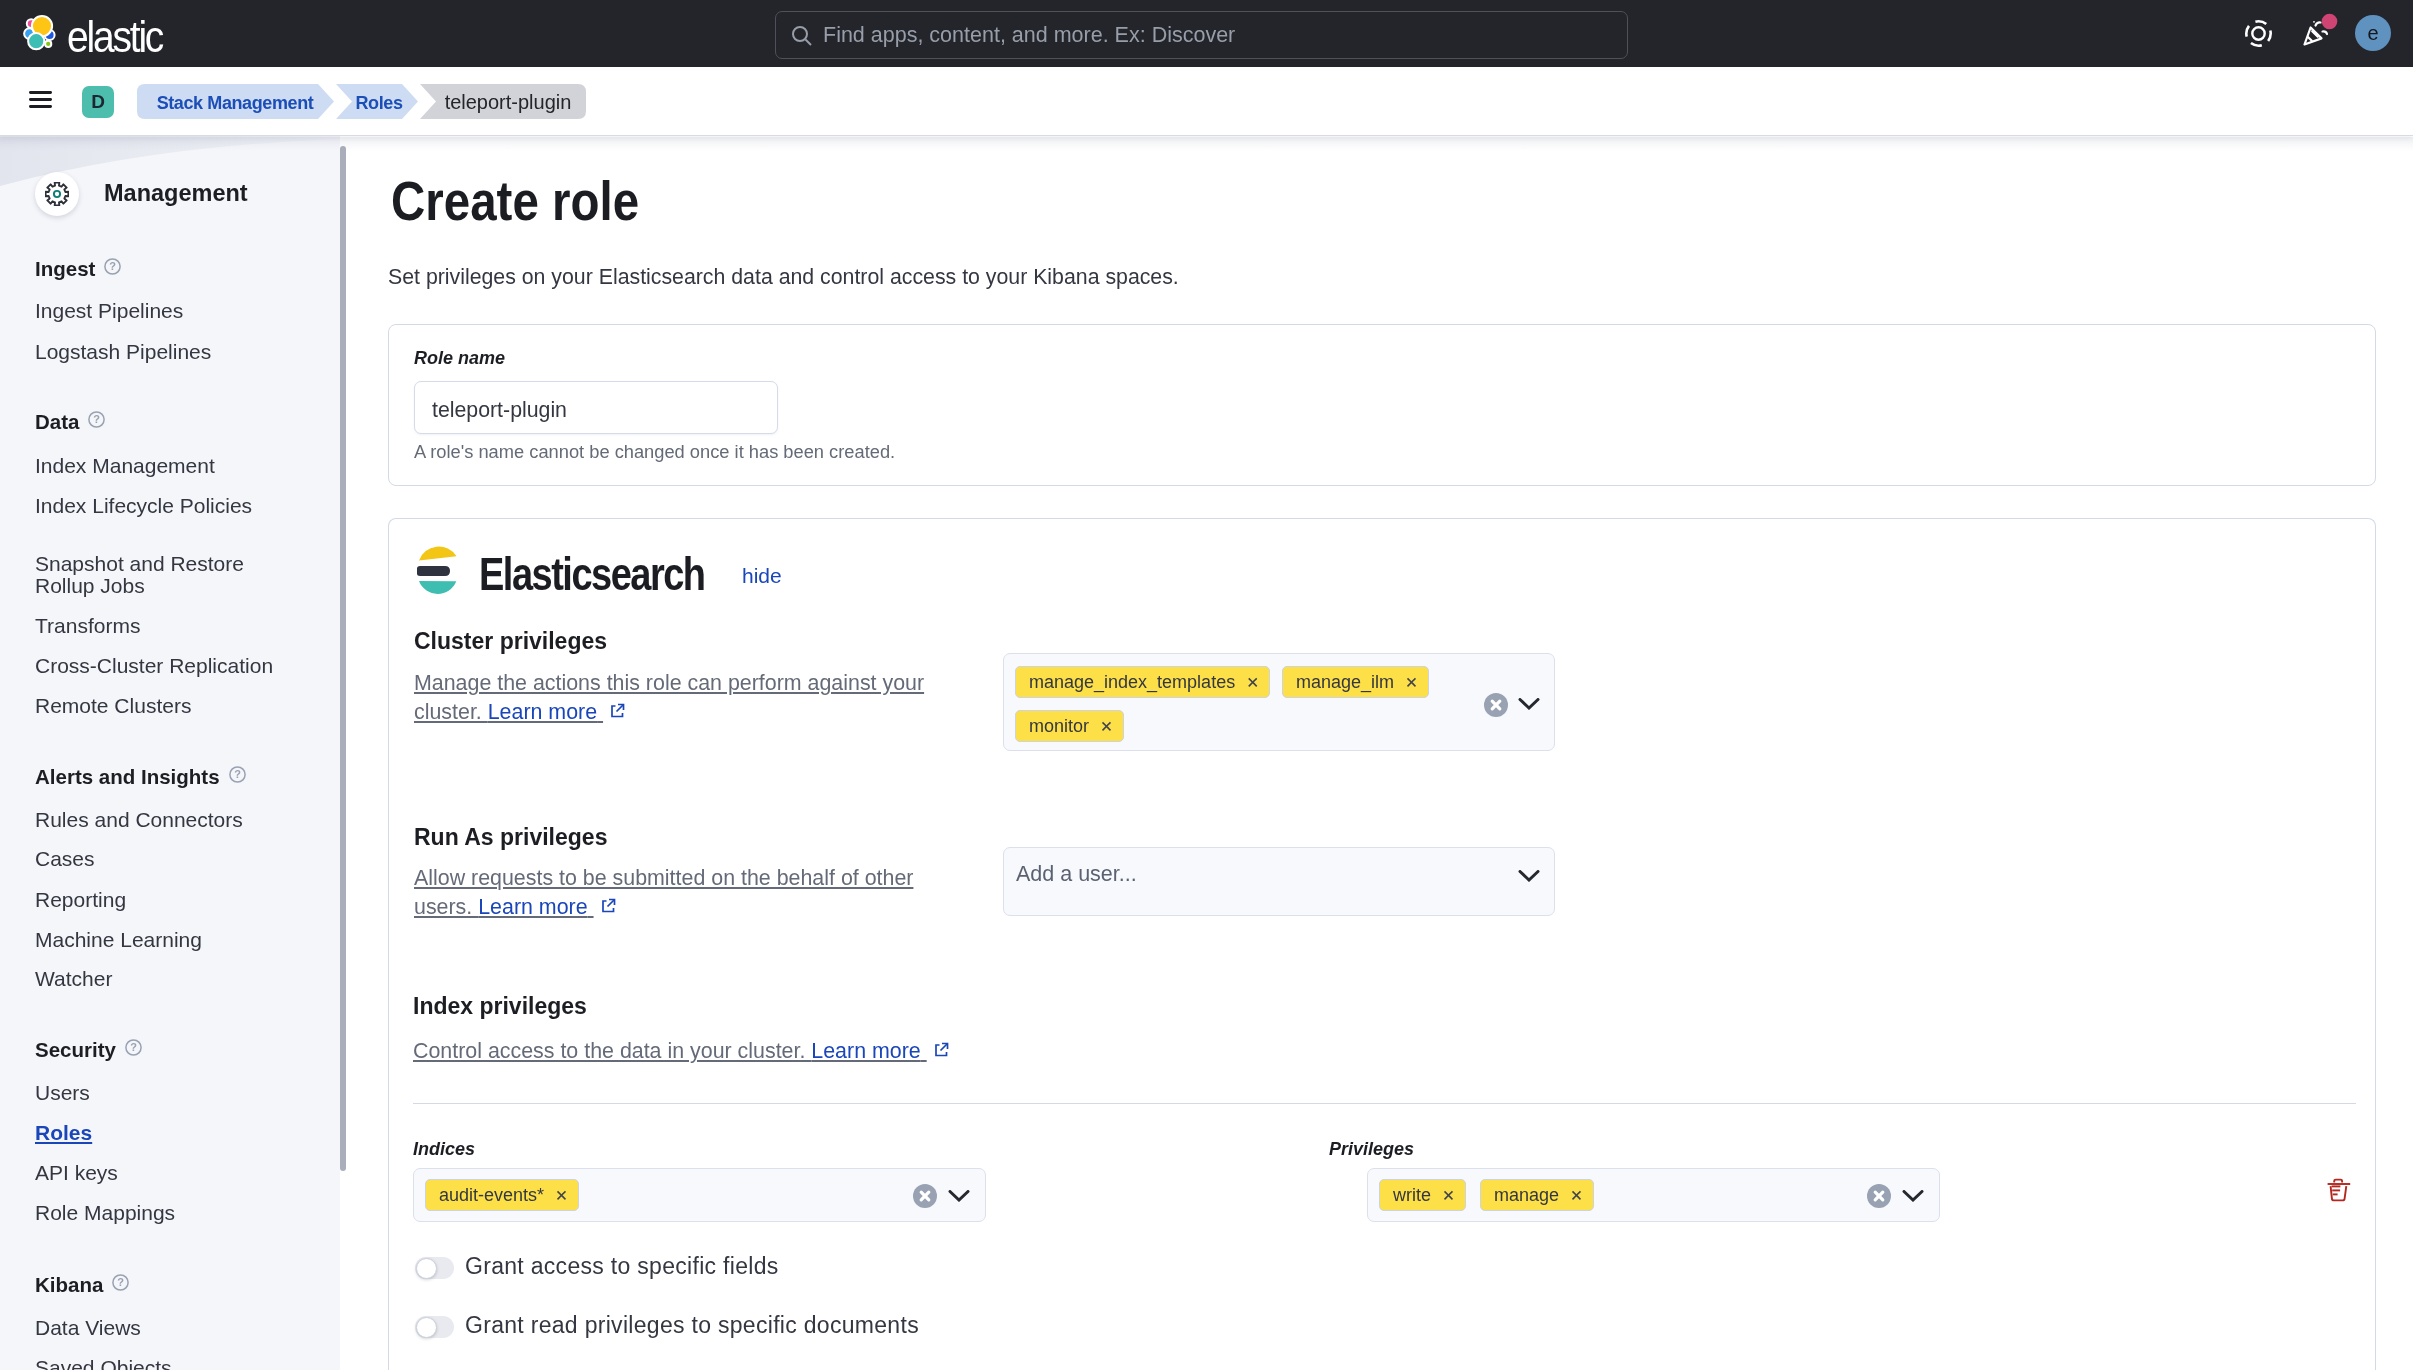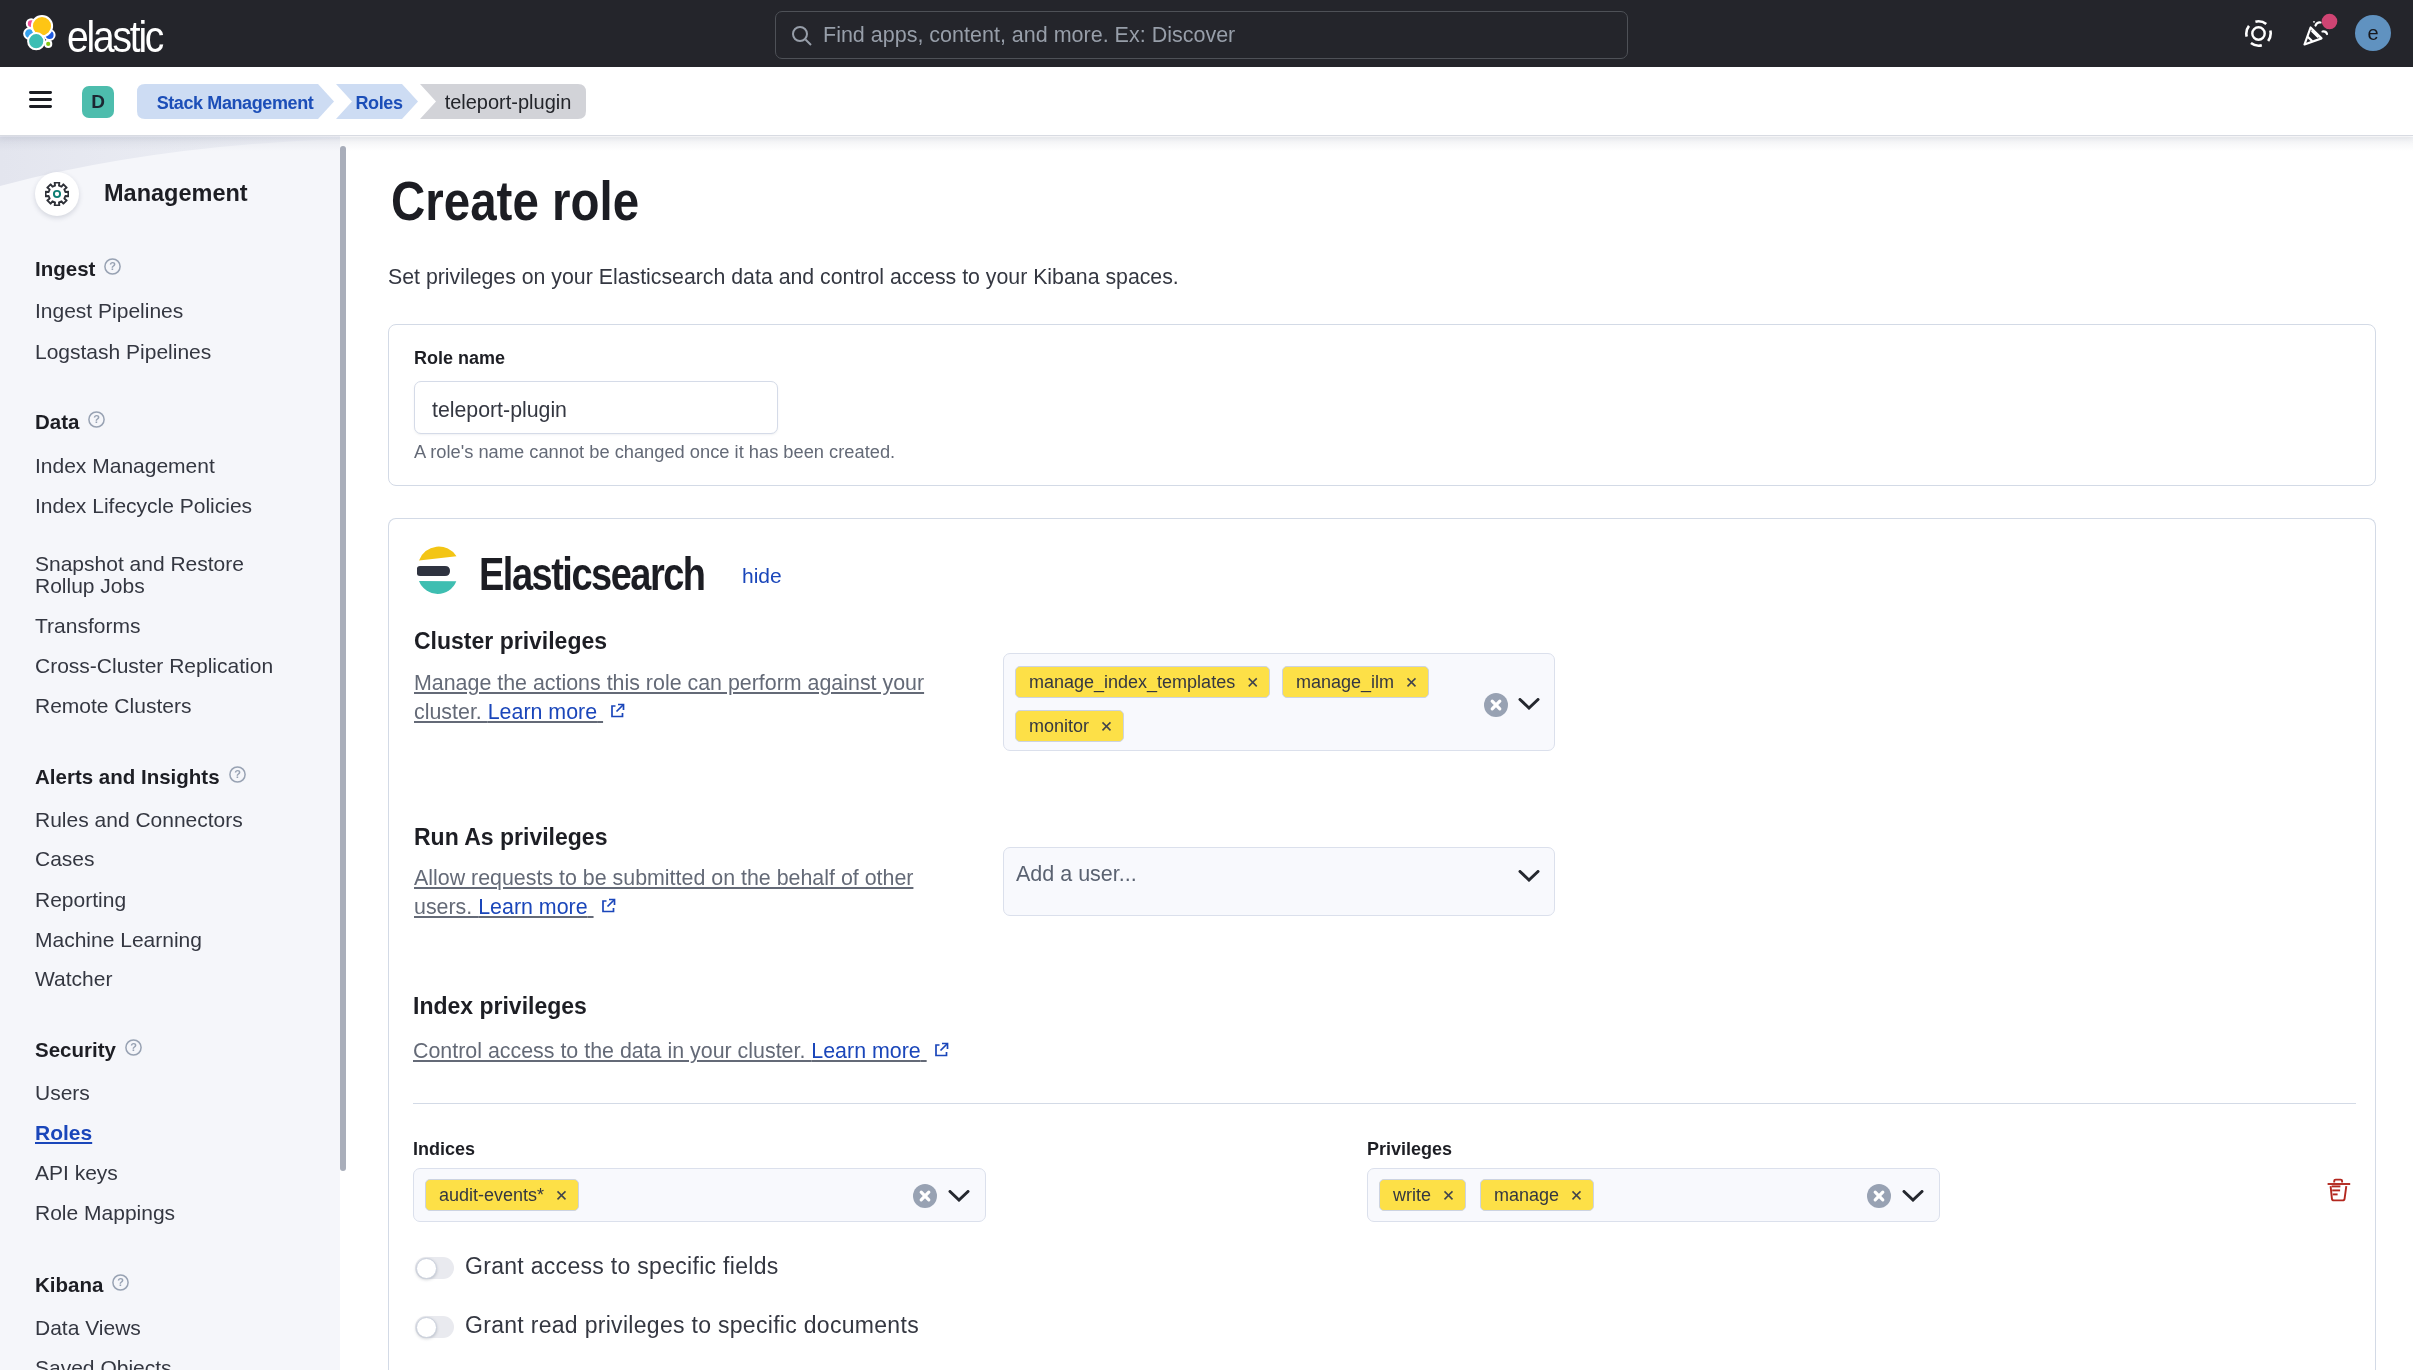"Role name" .flabel { font-style: none -> italic }
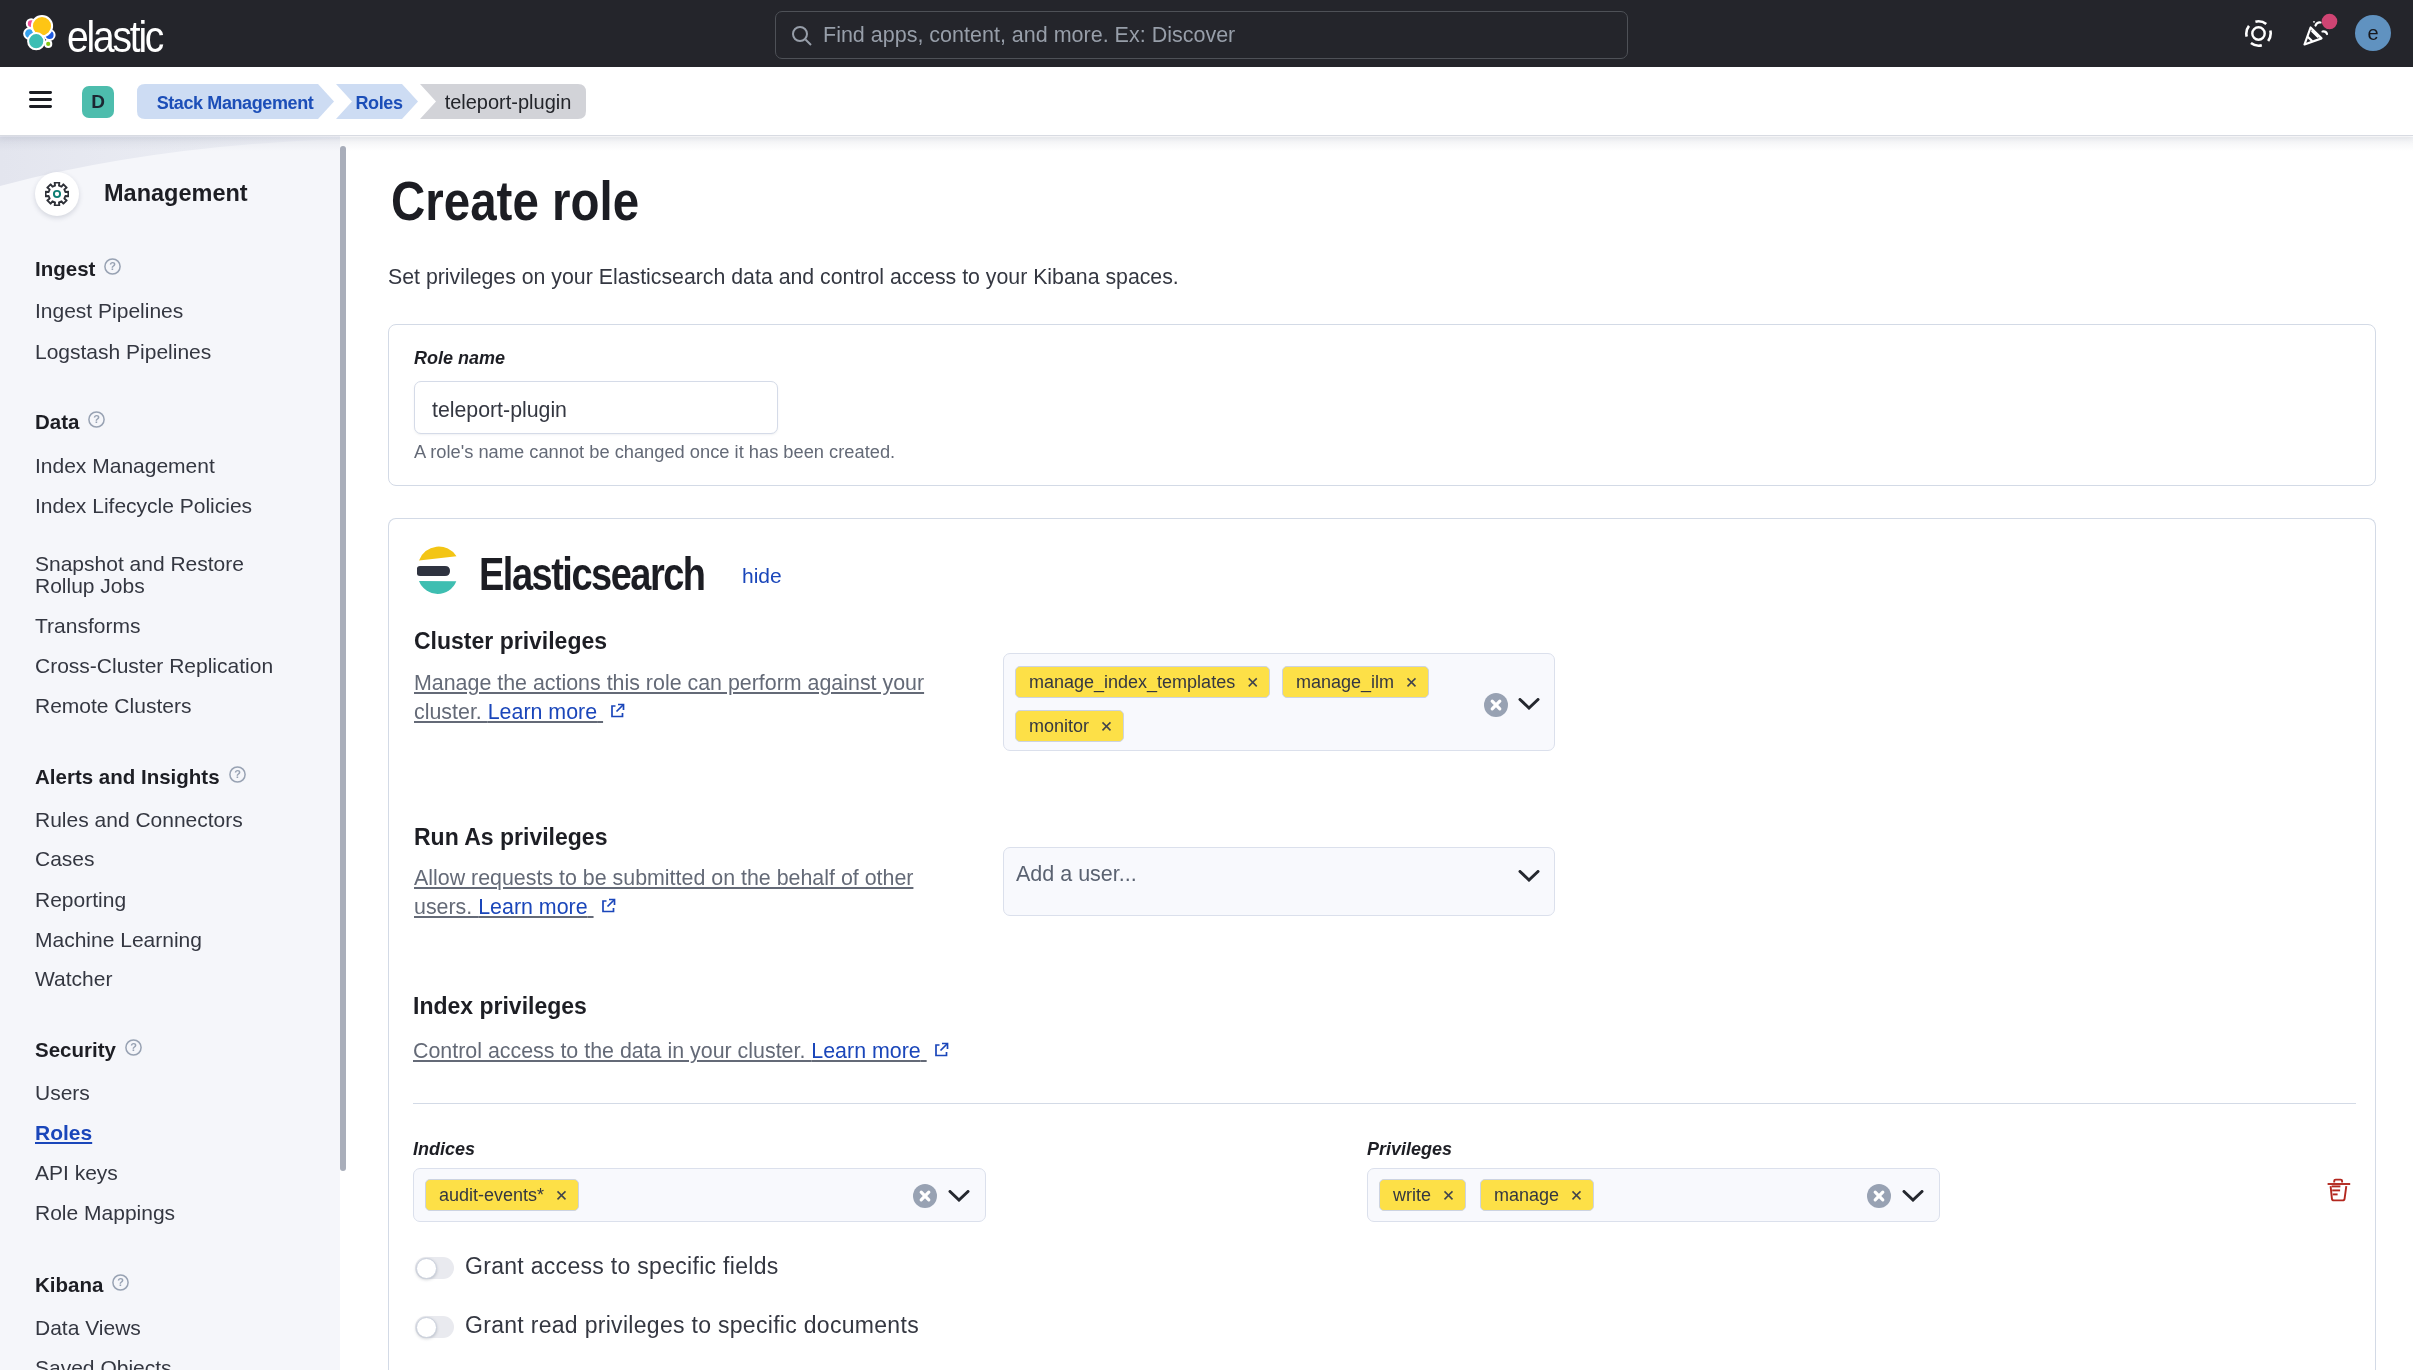"Privileges" div.abs { left: 978px -> 940px }
